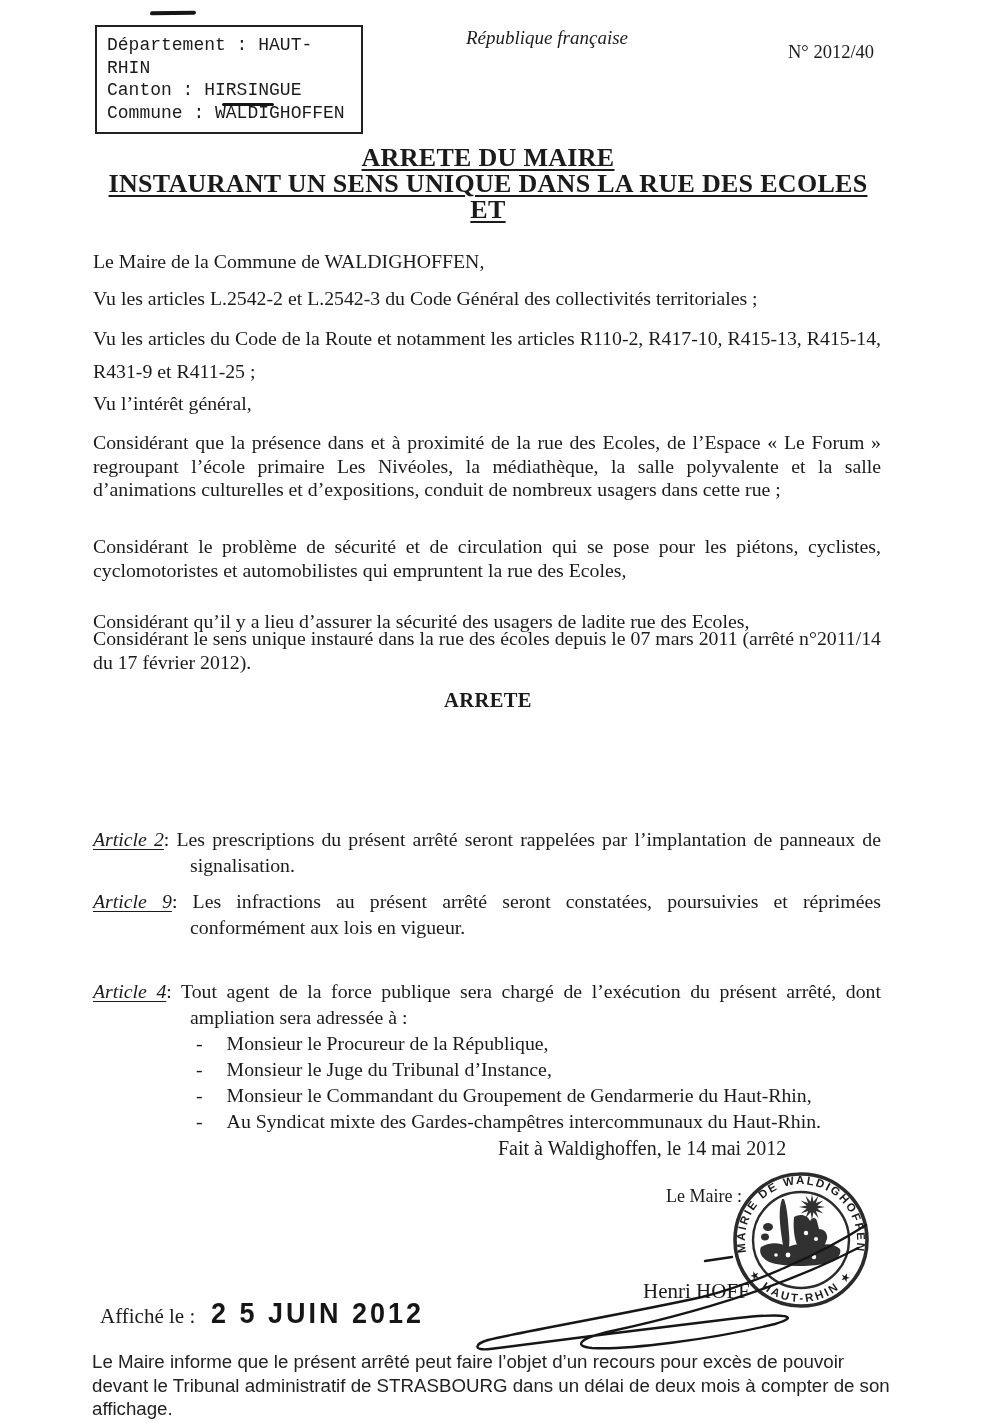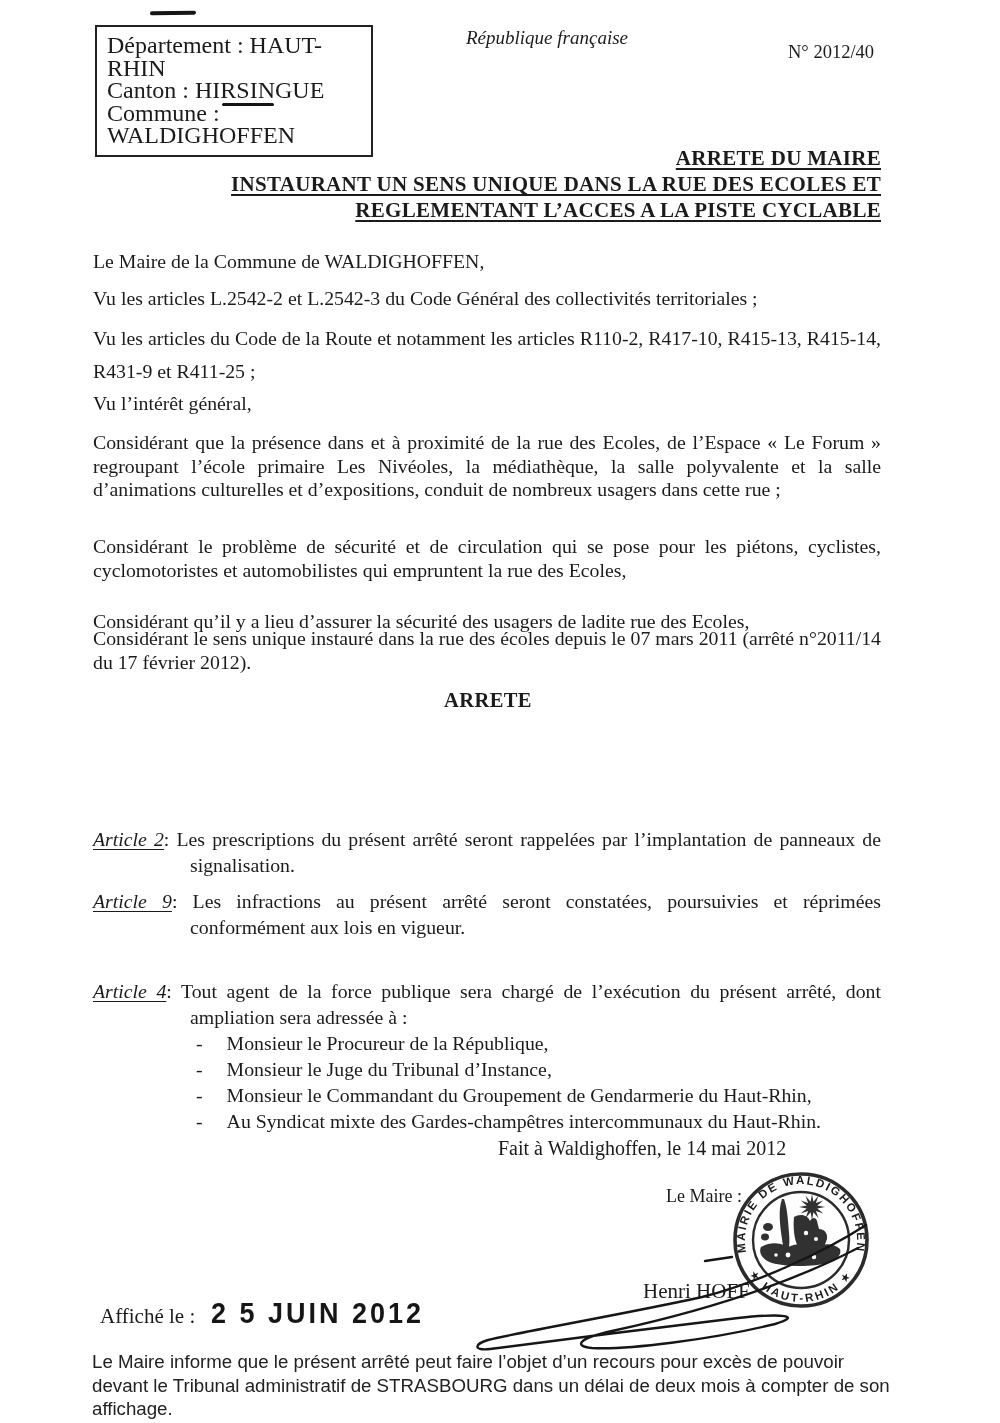"Département : HAUT-RHIN" .hbox { font-family: none -> Liberation Mono, monospace; font-size: 24px -> 18px; padding: 7px 20px 8px 10px -> 7px 10px 8px 10px }
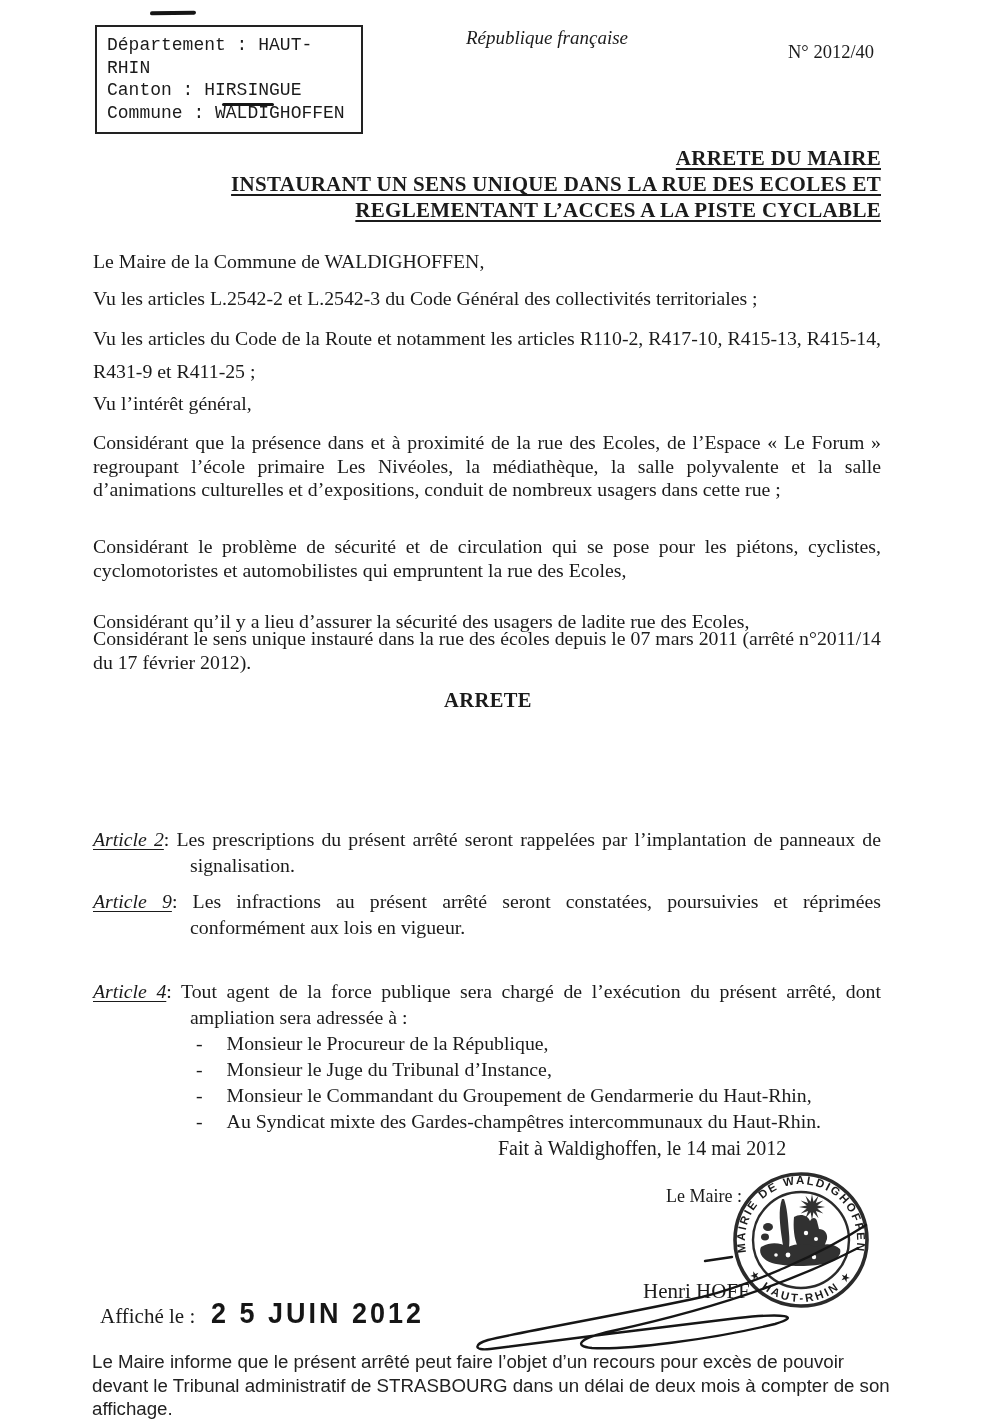"ARRETE DU MAIRE" .titleblock { font-size: 21px -> 26px; text-align: right -> center }
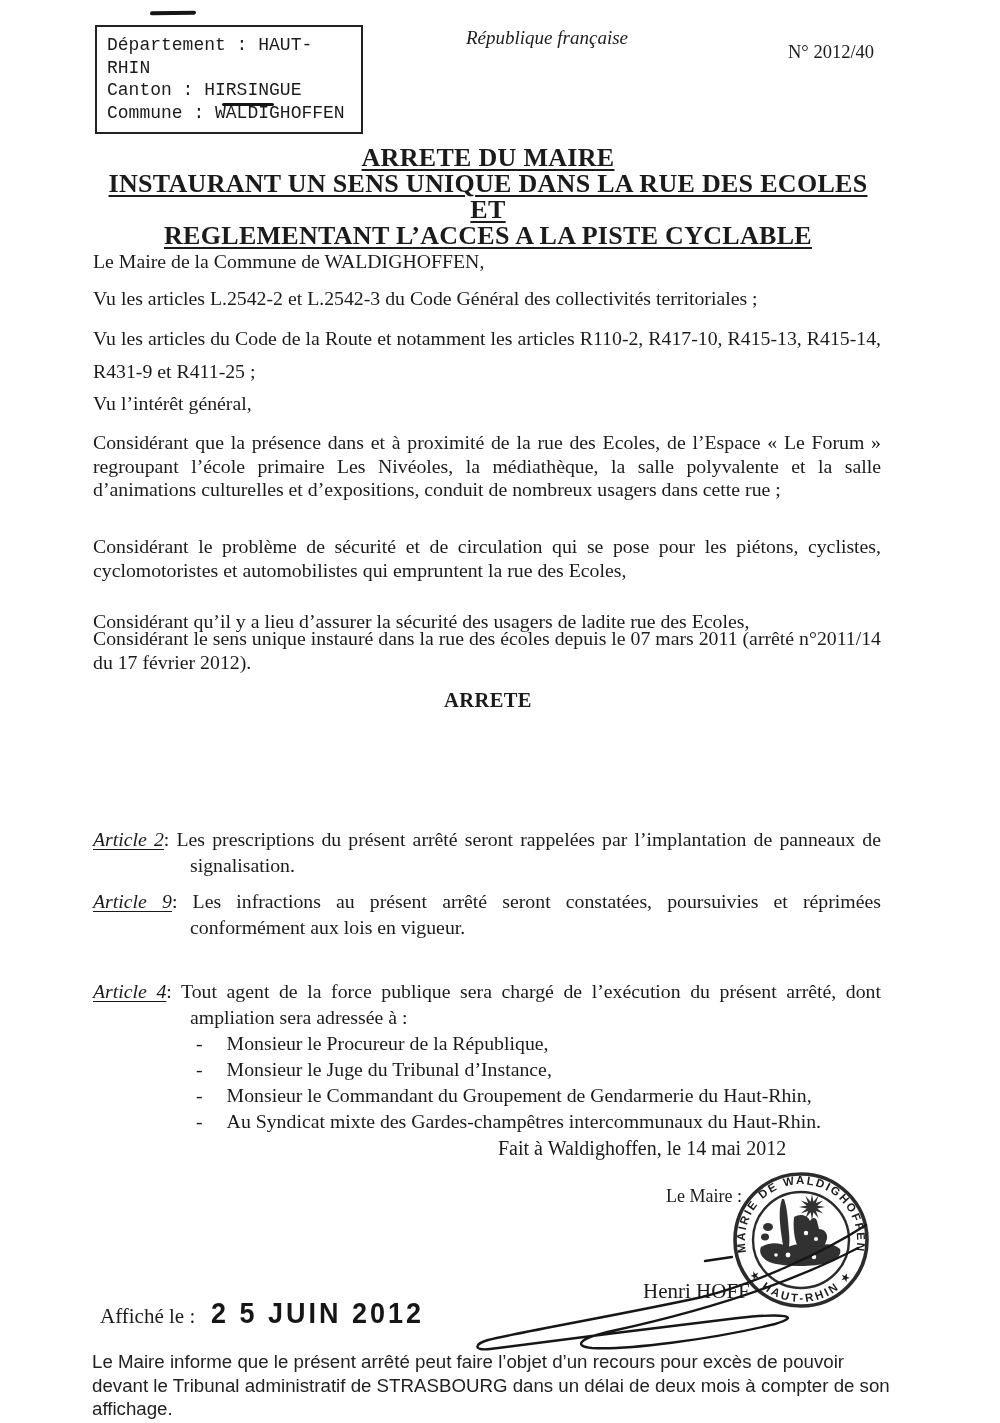"REGLEMENTANT L’ACCES A LA PISTE" div { html: <div><span>REGLEMENTANT L’ACCES A LA PISTE CYCLABLE</span></div> -> none }
